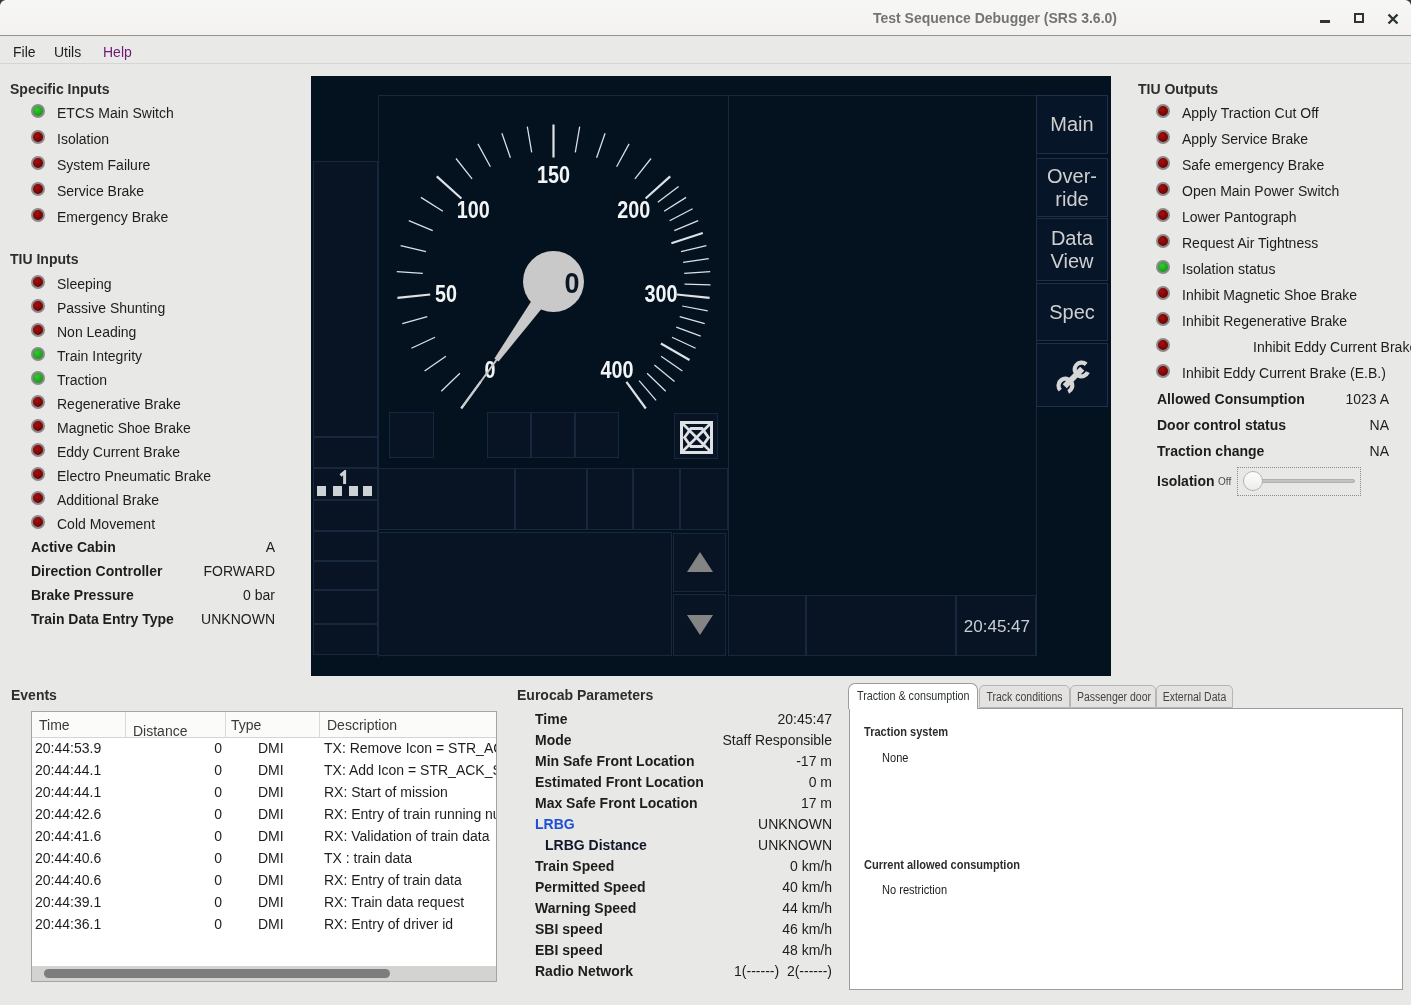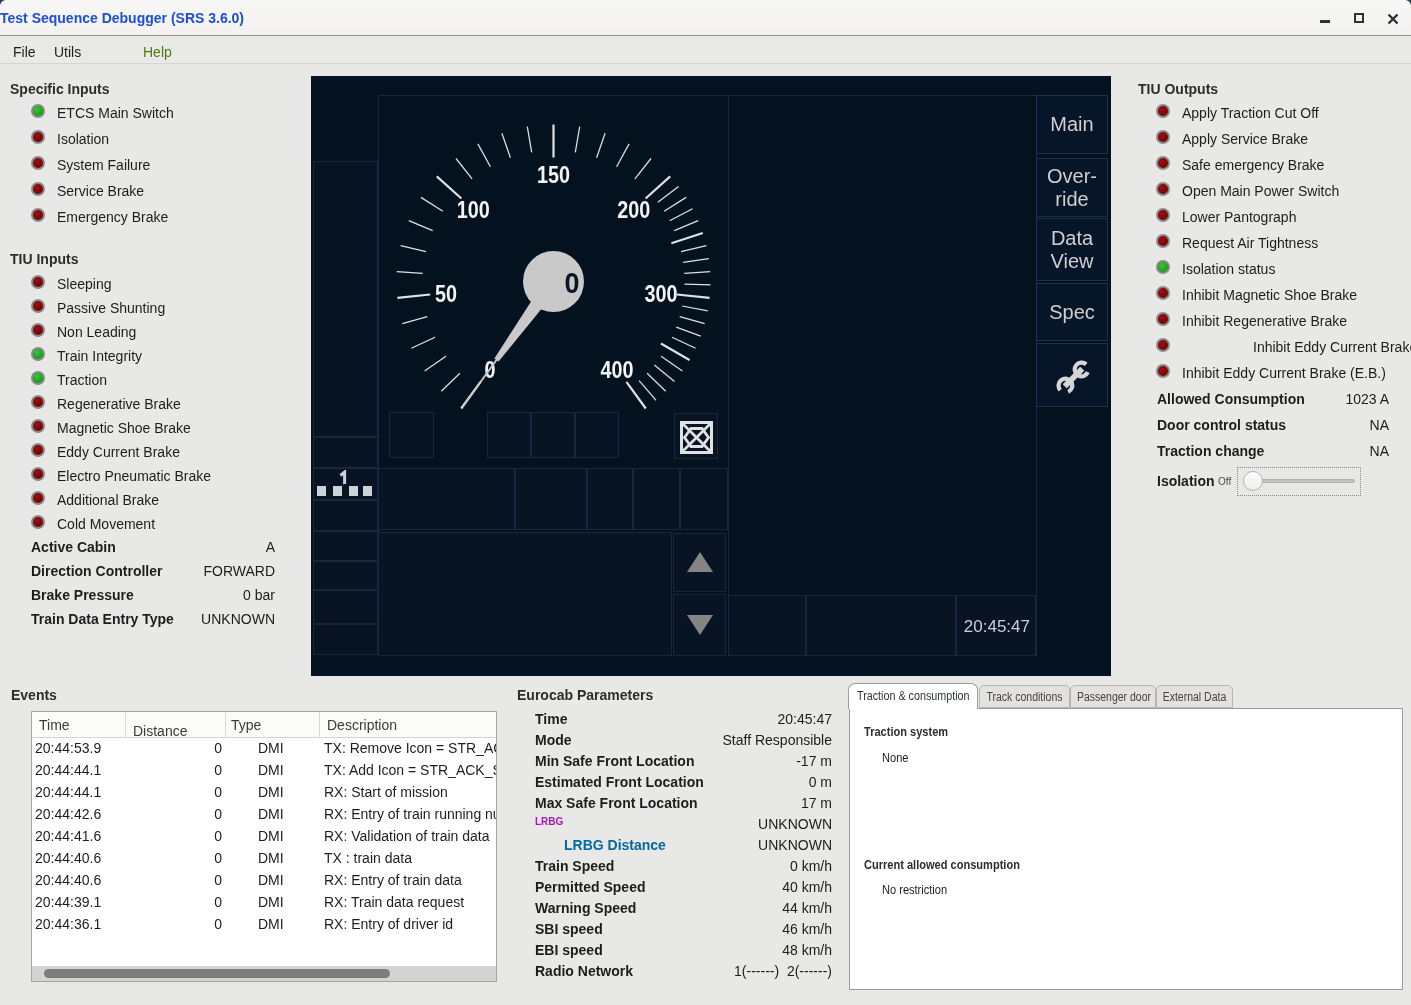"Test Sequence Debugger (SRS 3.6.0)" div { color: #1d4ed8 -> #737373; text-align: left -> right }
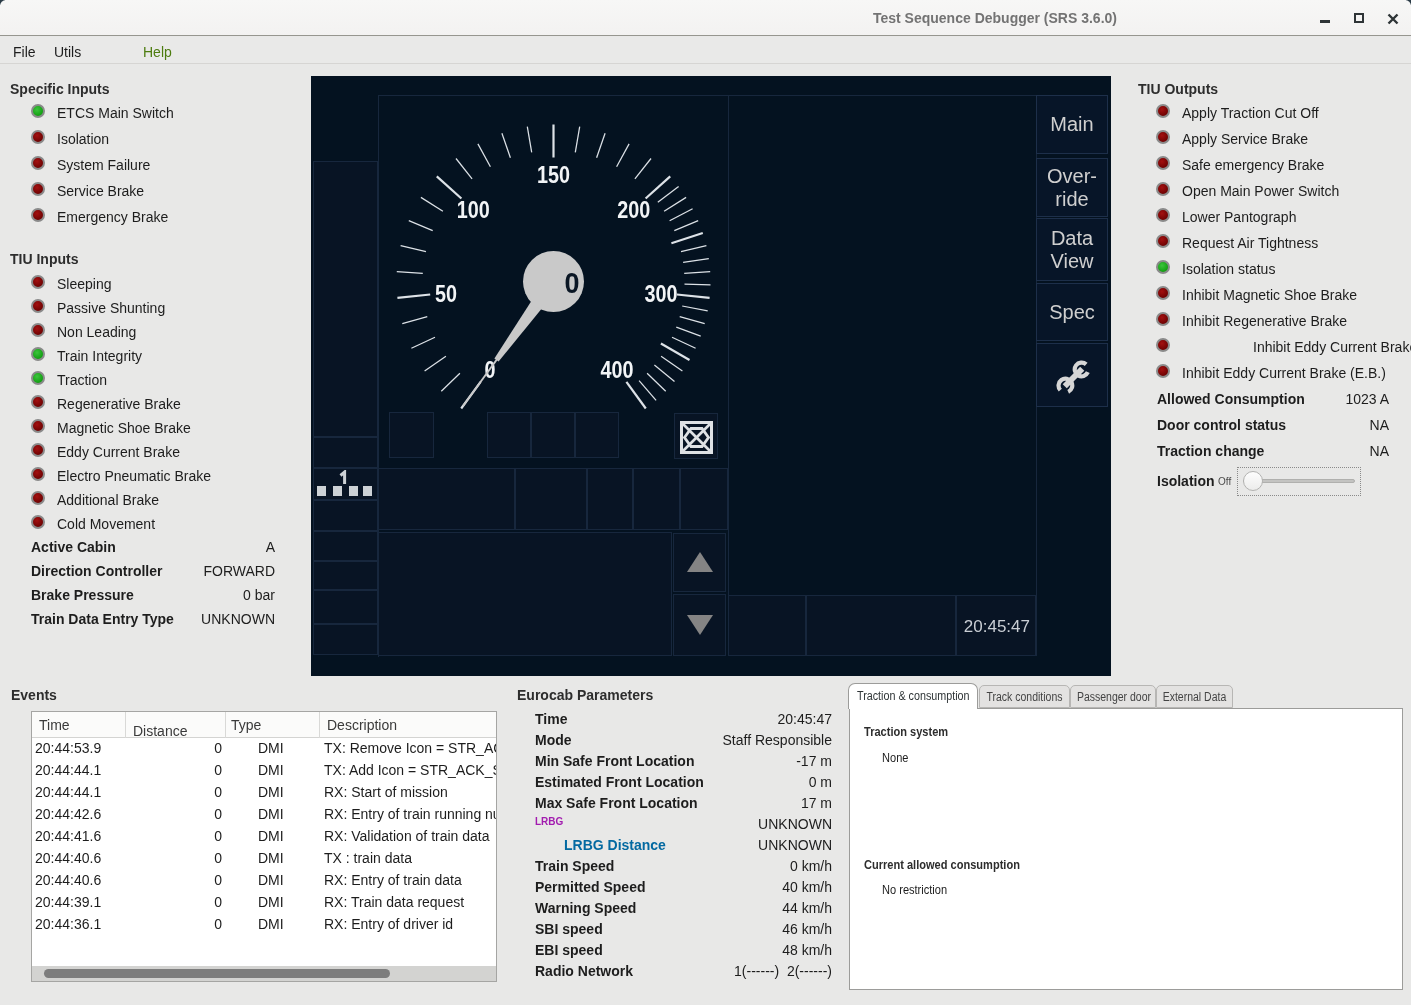"Help" div { color: #4d7c0f -> #701a75; margin-left: 40px -> none }
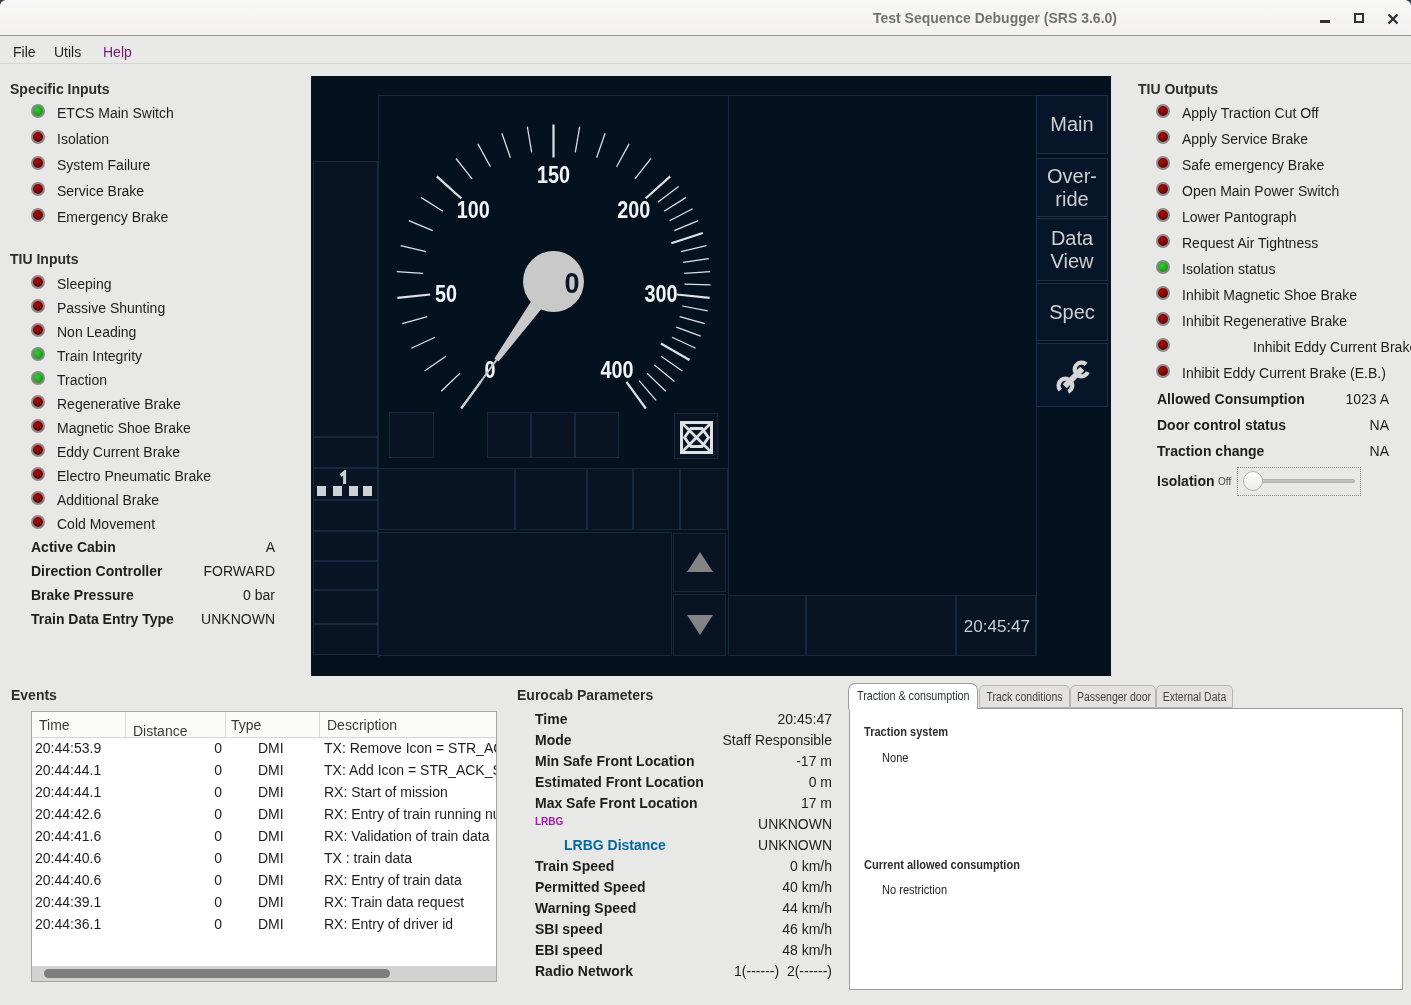"LRBG" div { color: #a21caf -> #1d4ed8; font-size: 10px -> 14px }
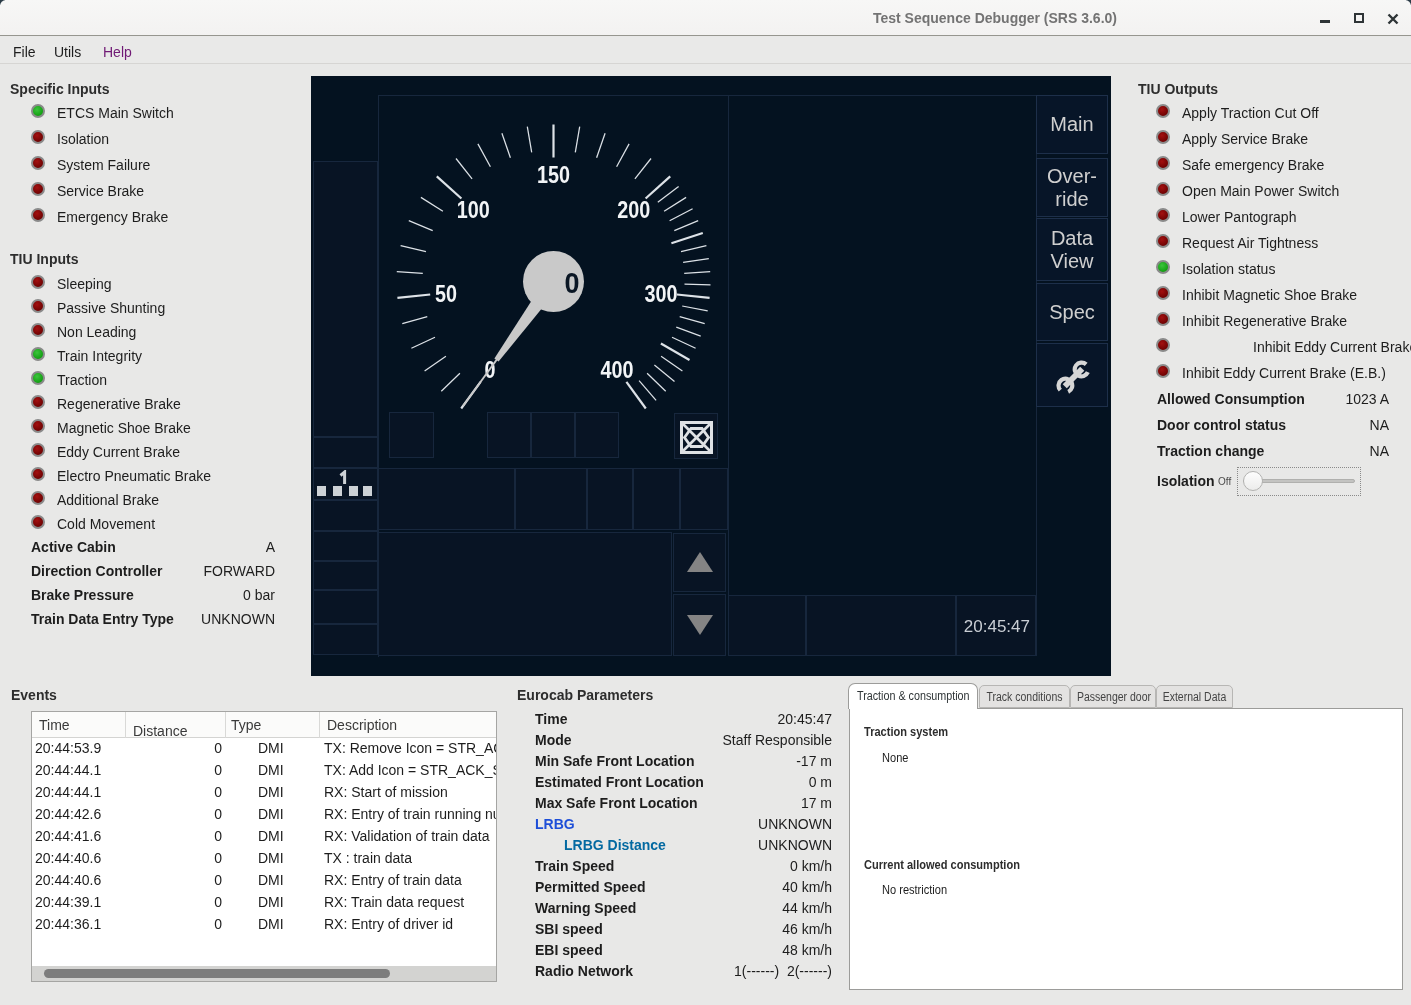"LRBG Distance" div { color: #0369a1 -> #0f172a; left: 564px -> 545px }
